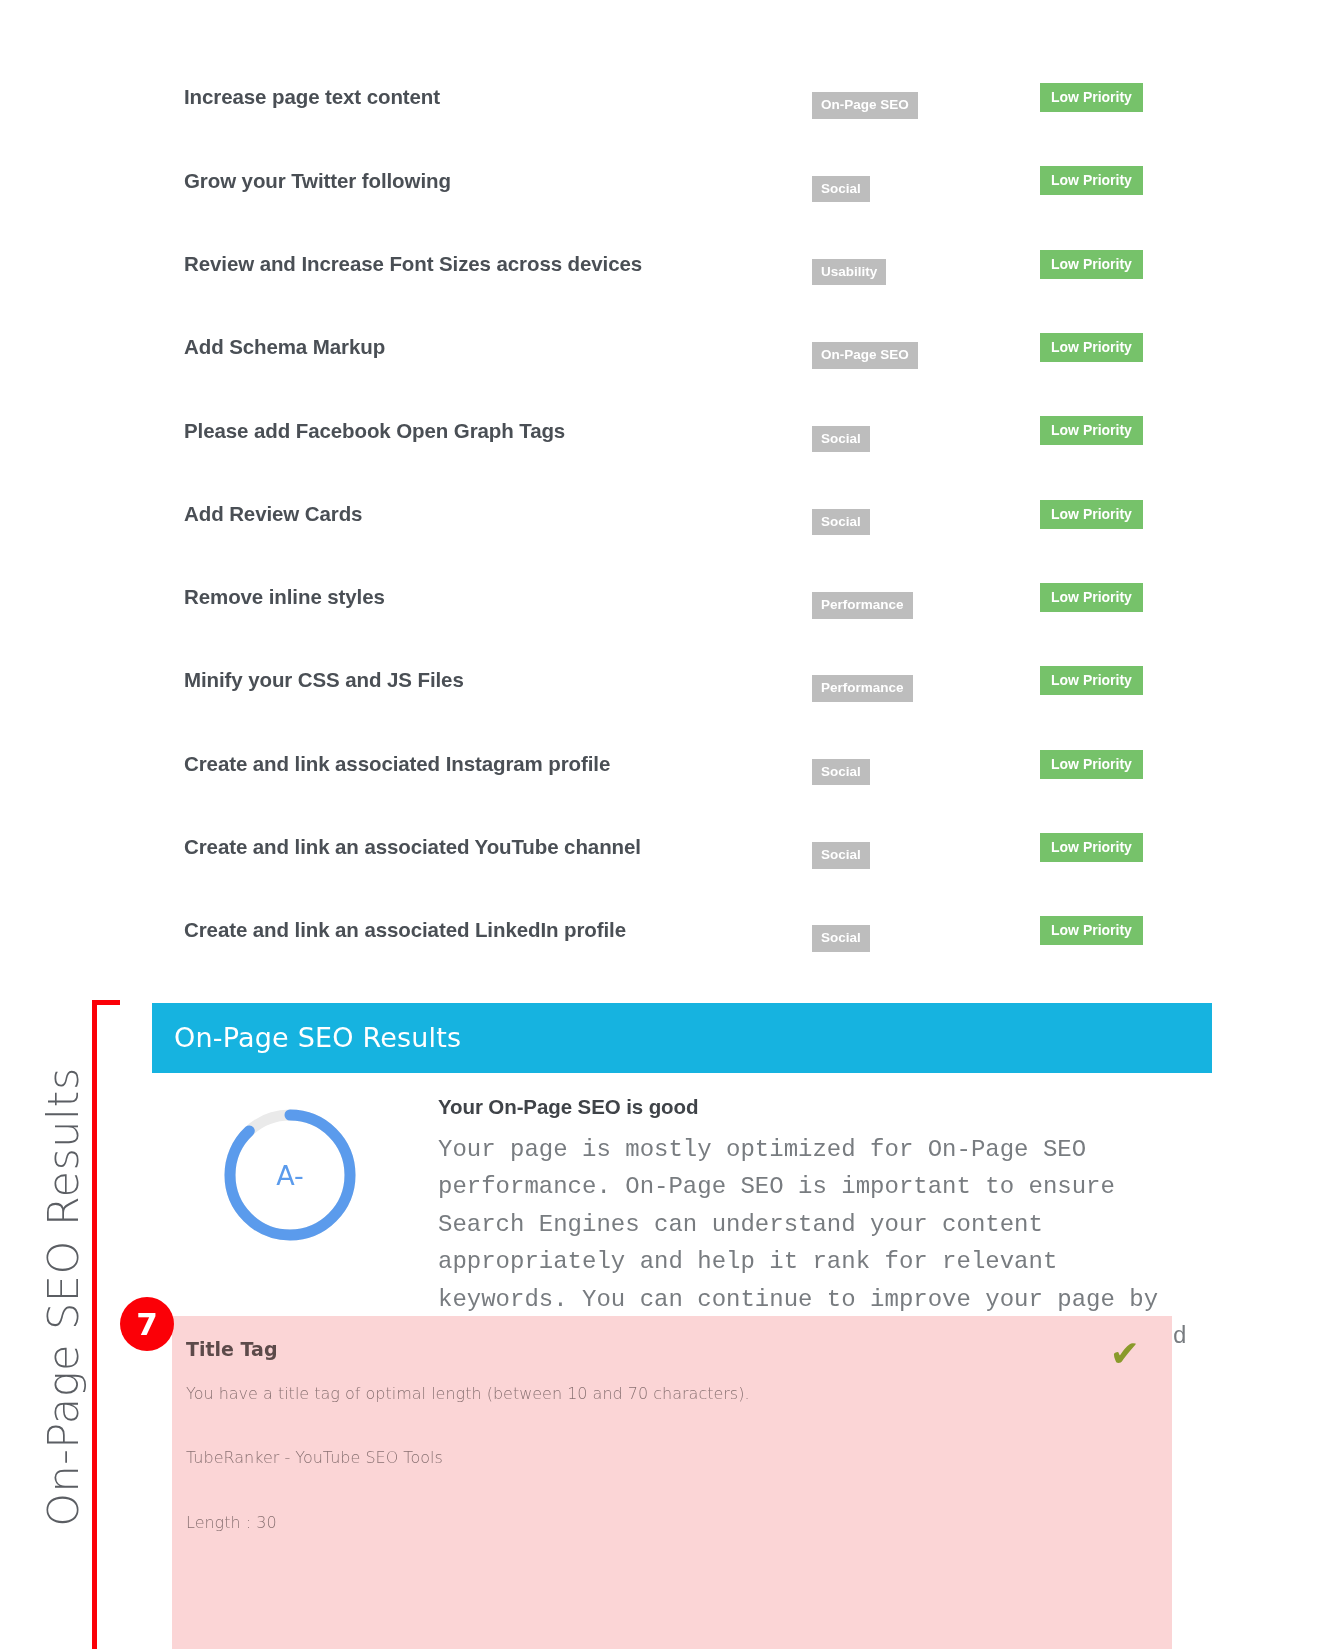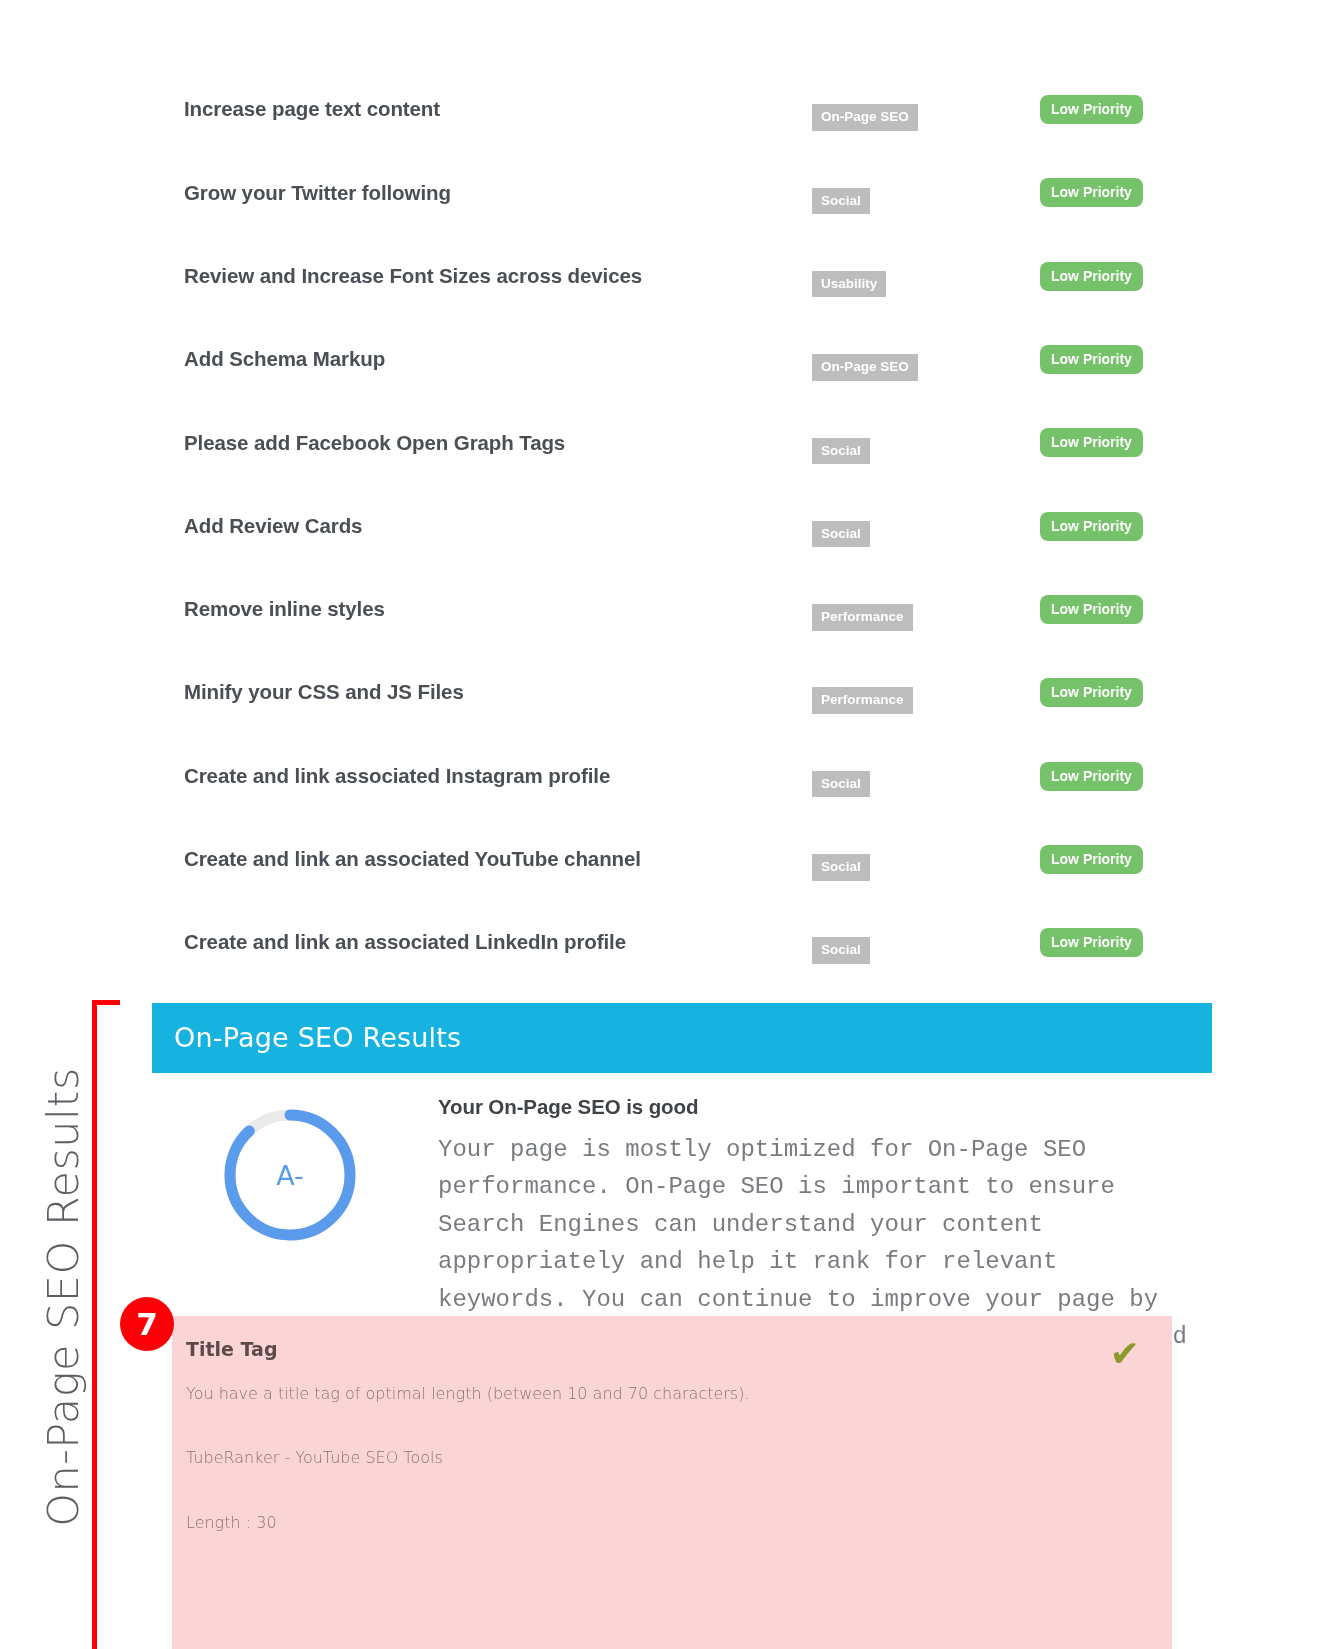"Increase page text content" .task-list { top: 68px -> 56px }
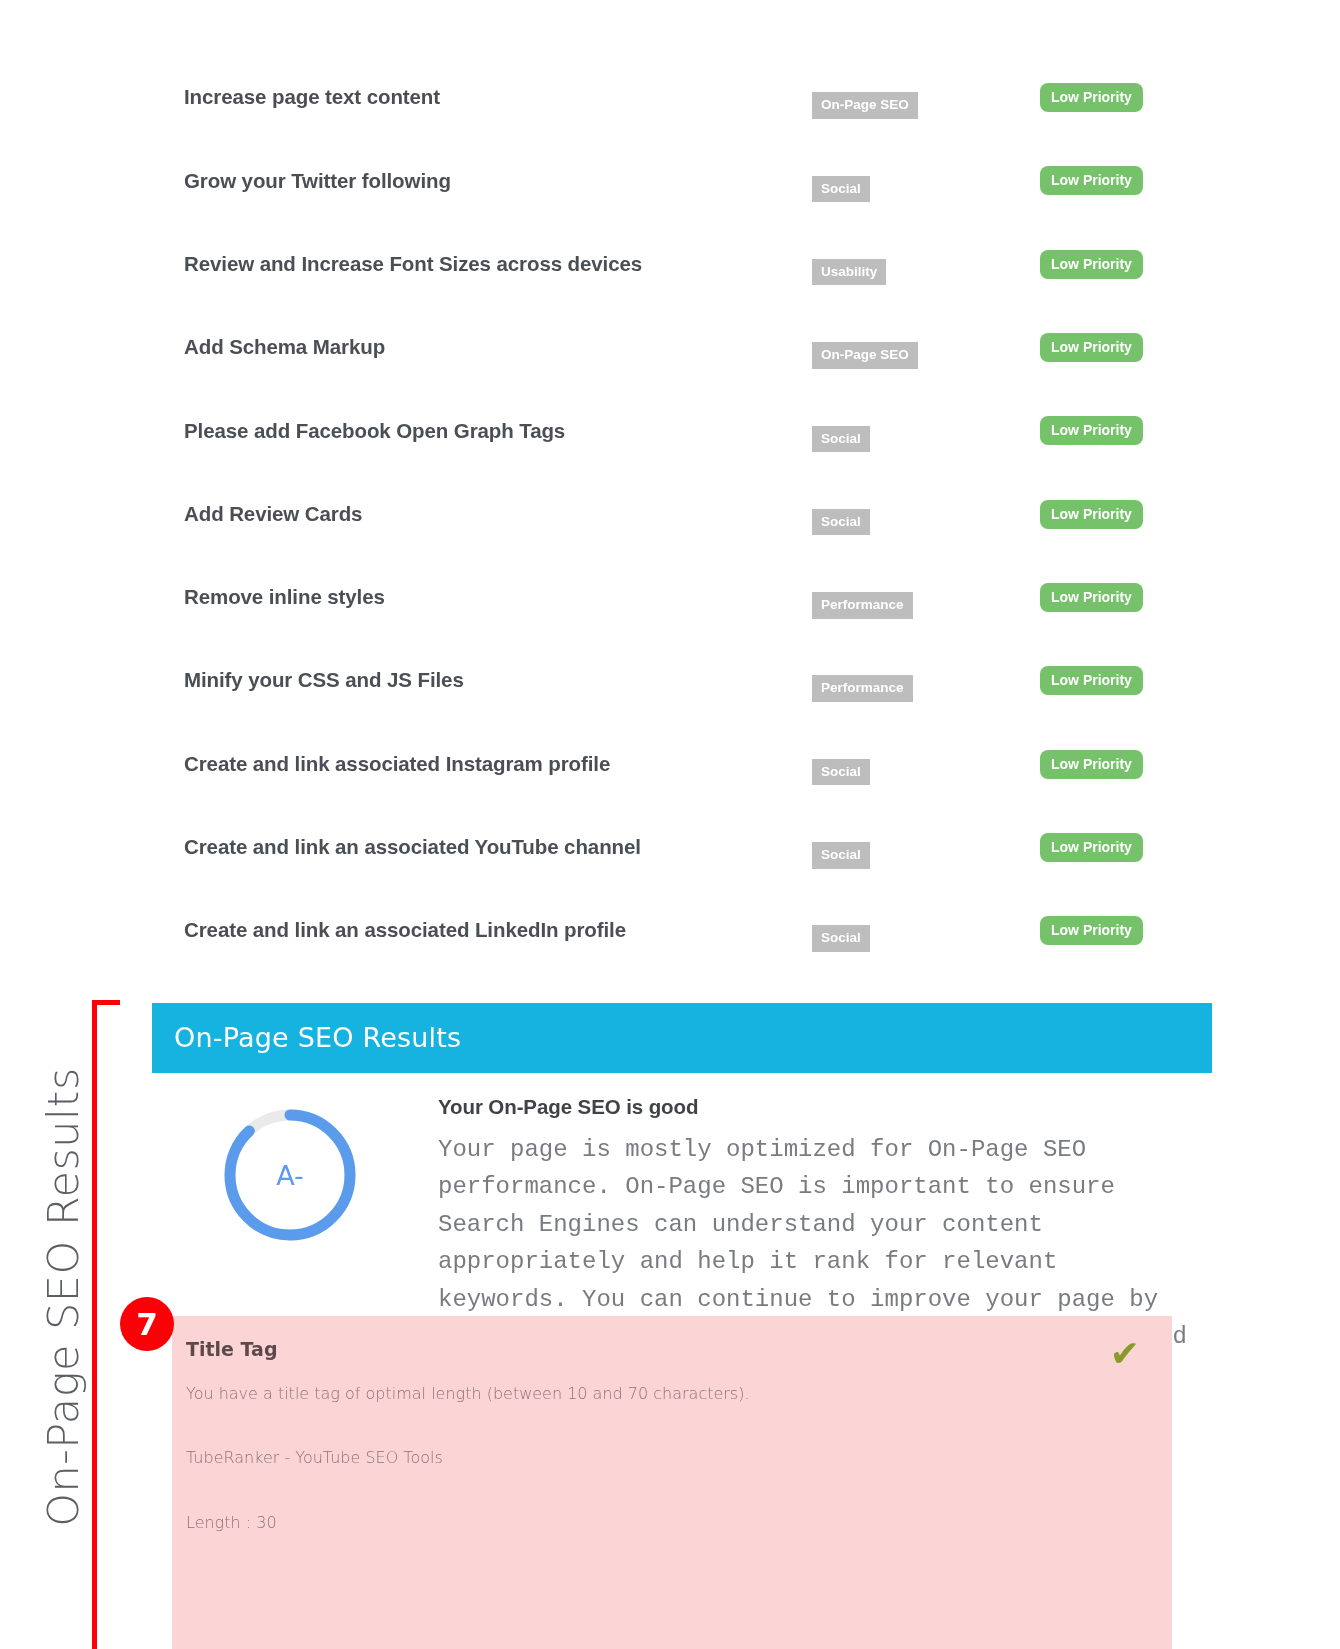"Low Priority" .task-priority { border-radius: 8px -> none }
